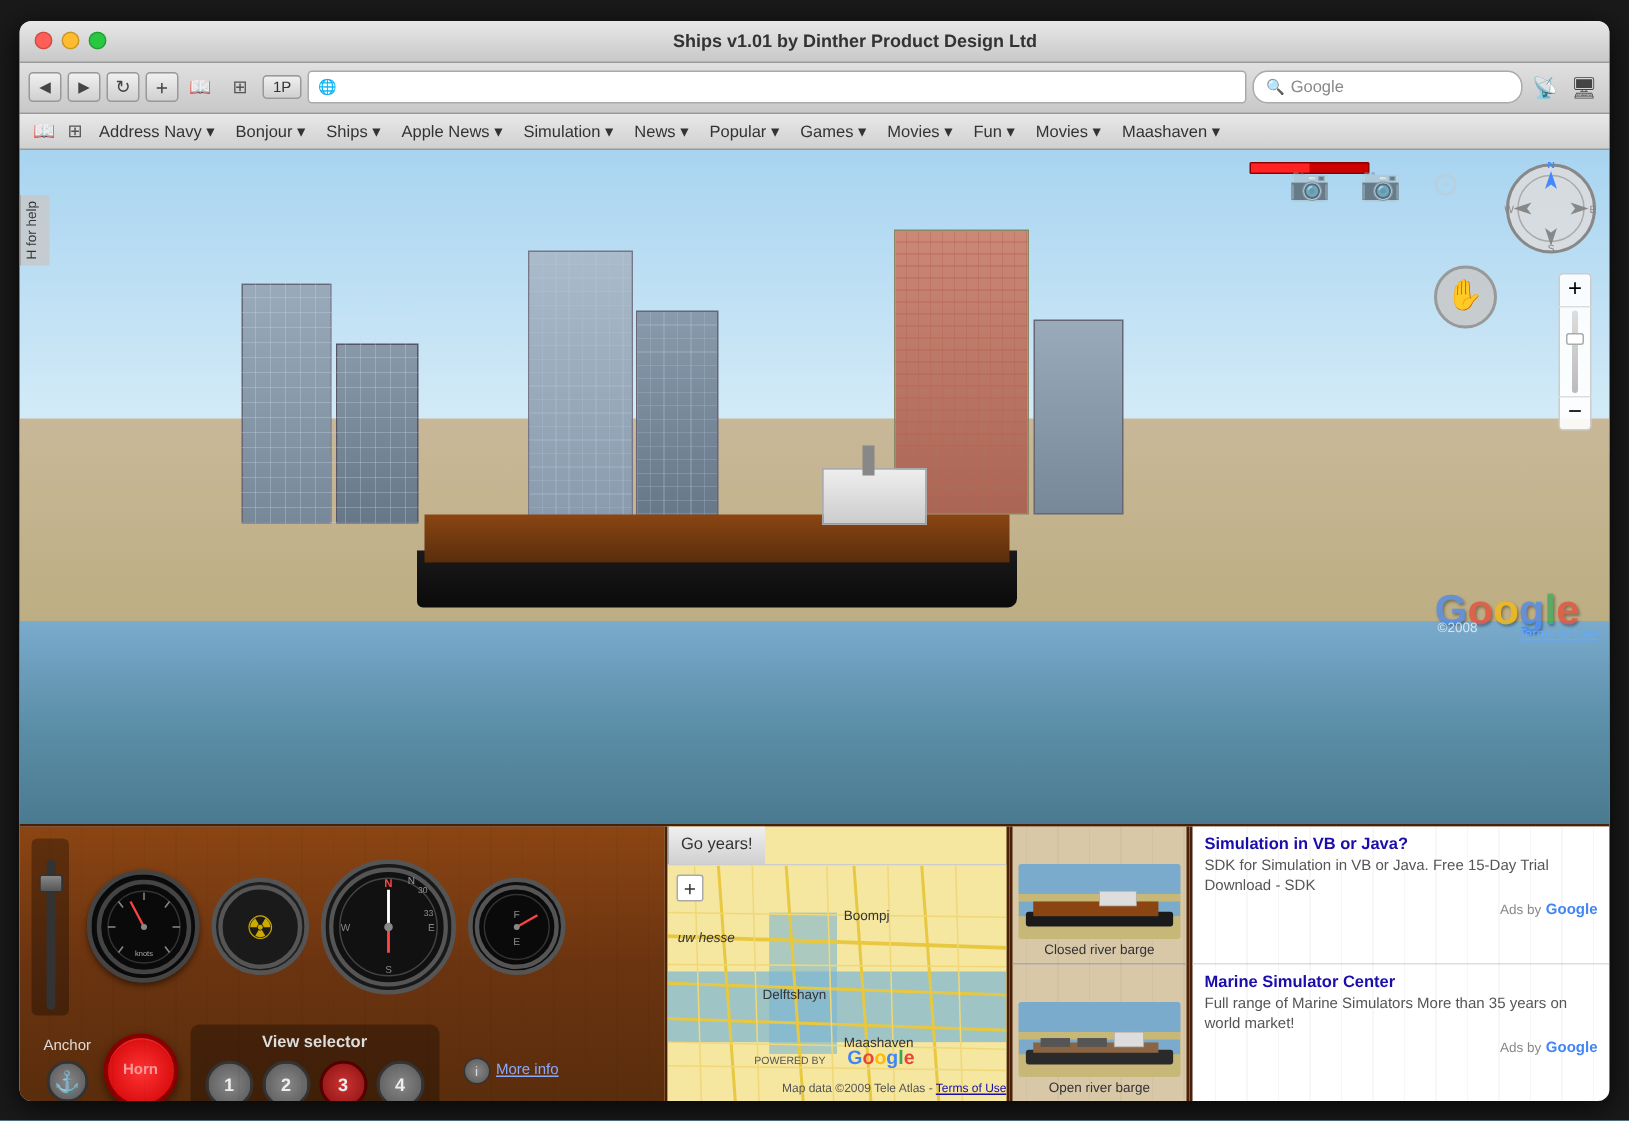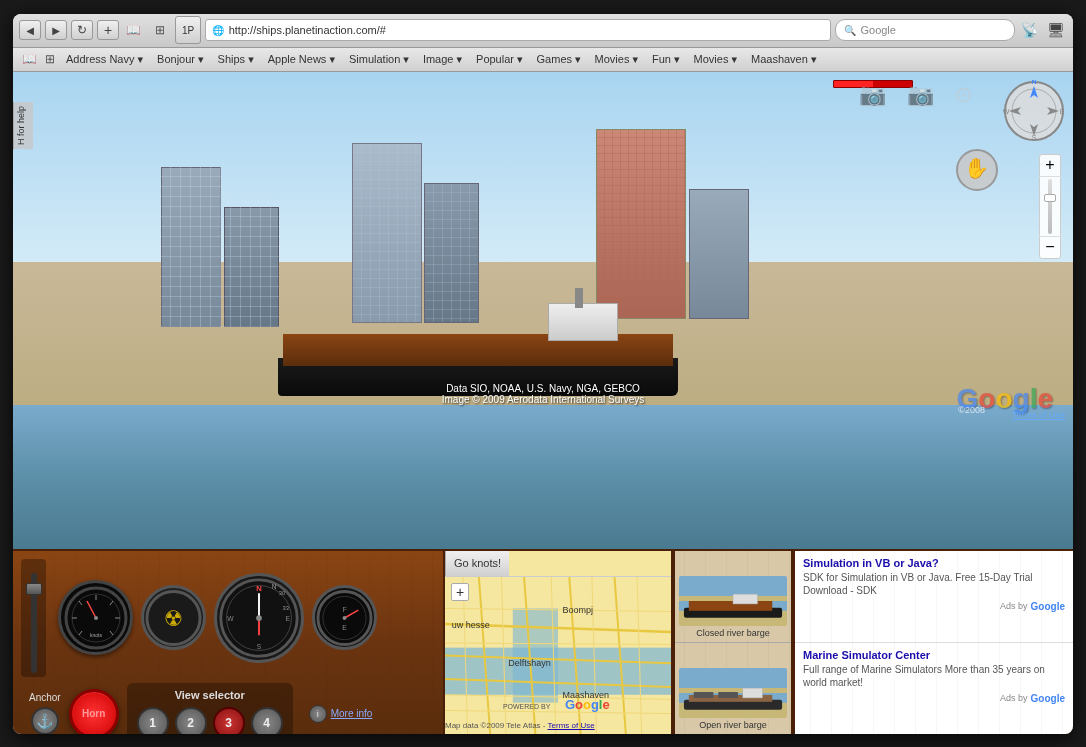"Ships v1.01 by Dinther Product" div.title-bar { html: none -> <div> <div> <div></div> <div></div> <div></div> </div> <div>Ships v1.01 by Dinther Product Design Ltd</div> </div> }
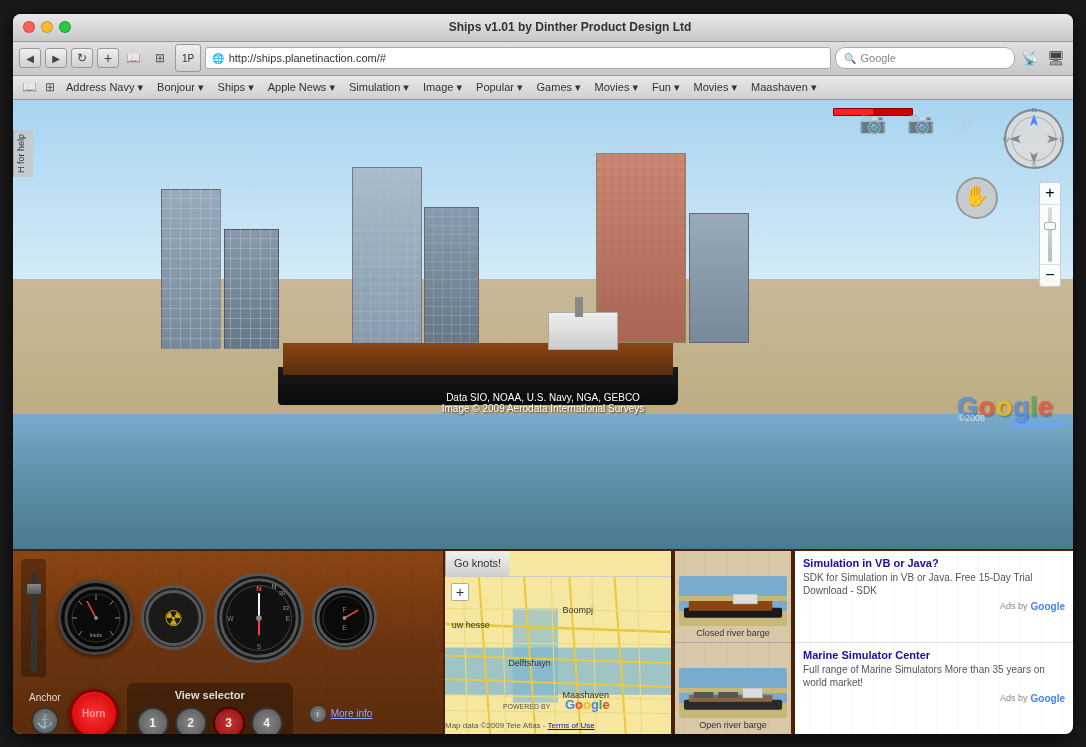"1P" .ip-btn { height: 28px -> 16px }
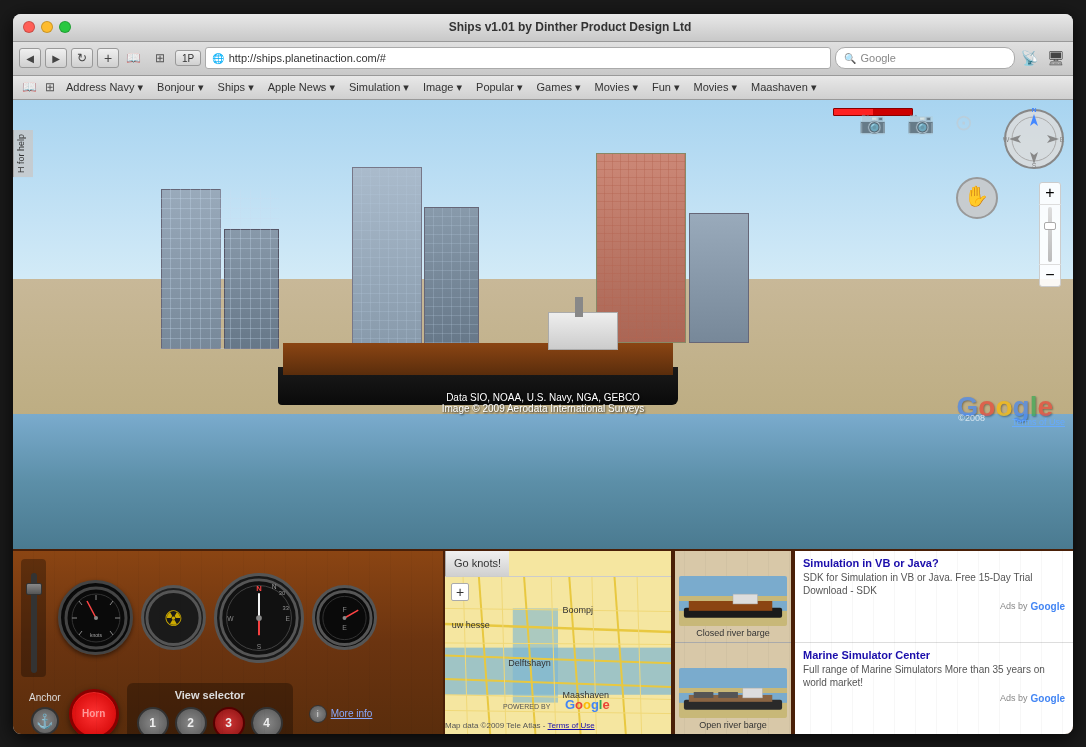"http://ships.planetinaction.com/#" span.url-text { html: <span>http://ships.planetinaction.com/#</span> -> none }
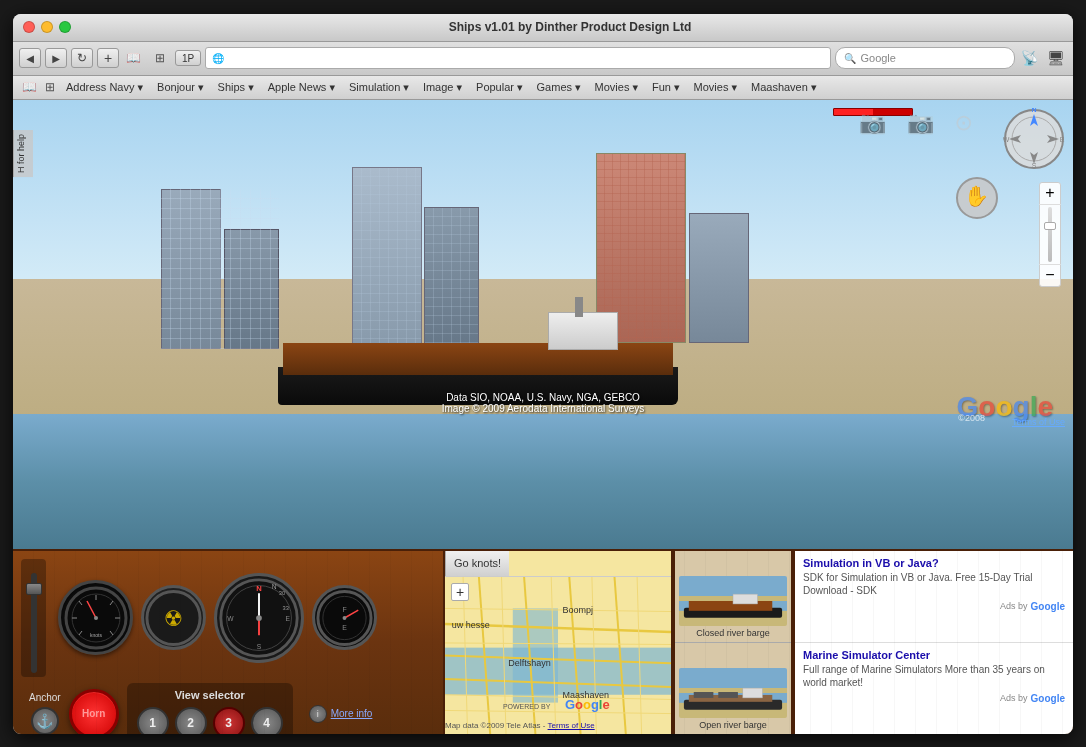"Image ▾" span.bm-item { text: Image -> News }
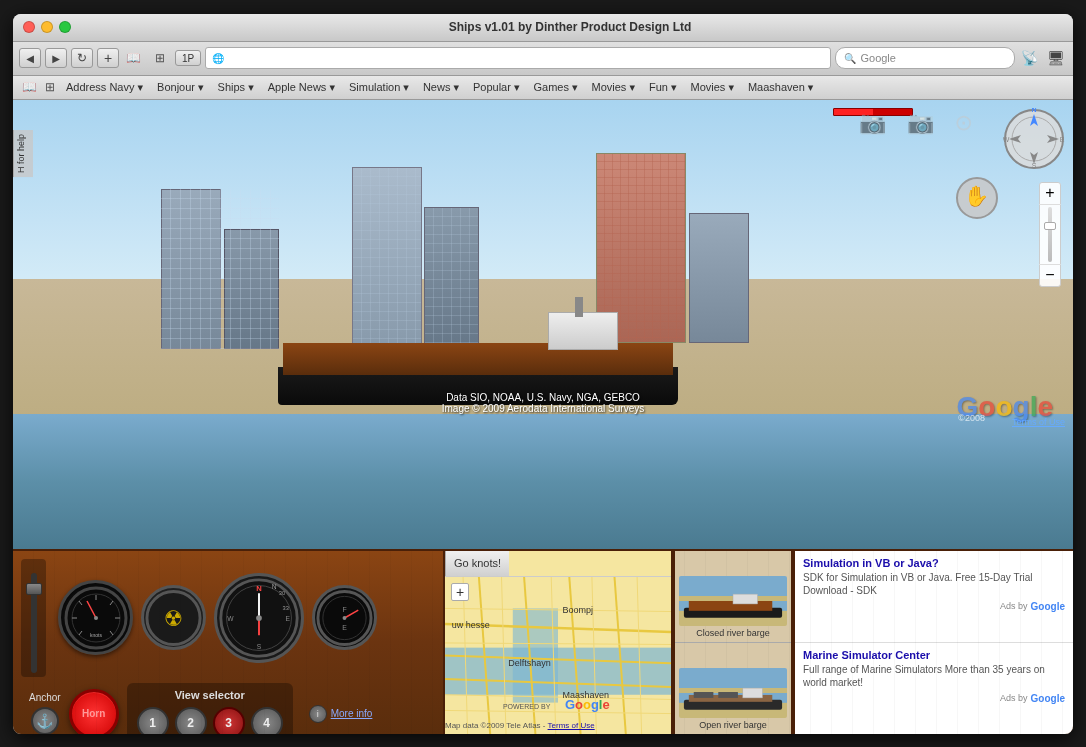"Data SIO, NOAA, U.S. Navy," div.data-credit { html: <div> <div>Data SIO, NOAA, U.S. Navy, NGA, GEBCO</div> <div>Image © 2009 Aerodata International Surveys</div> </div> -> none }
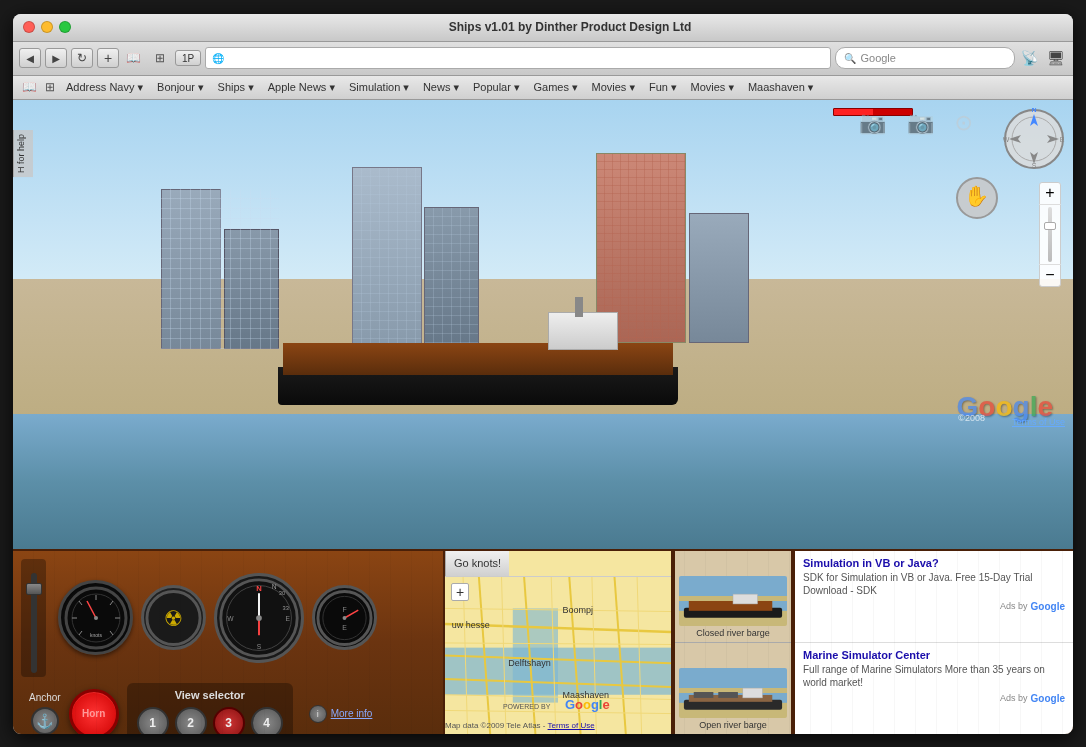"Go knots!" button.go-there-btn { text: knots -> years }
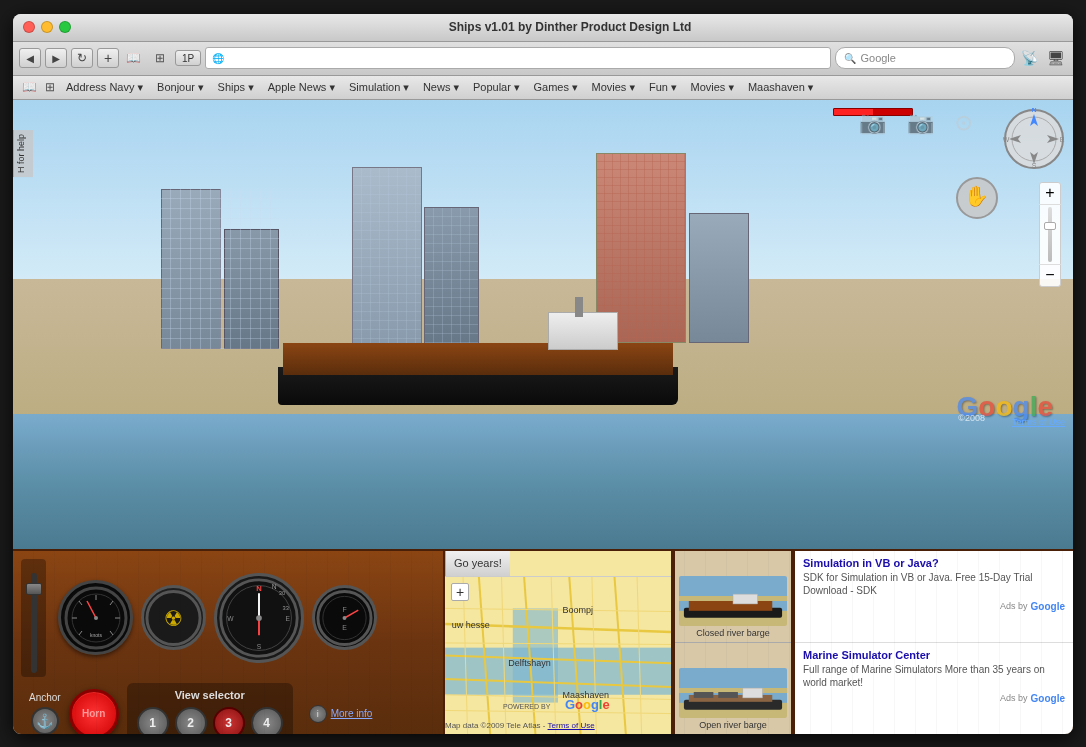"uw hesse" div.map-label { font-style: none -> italic }
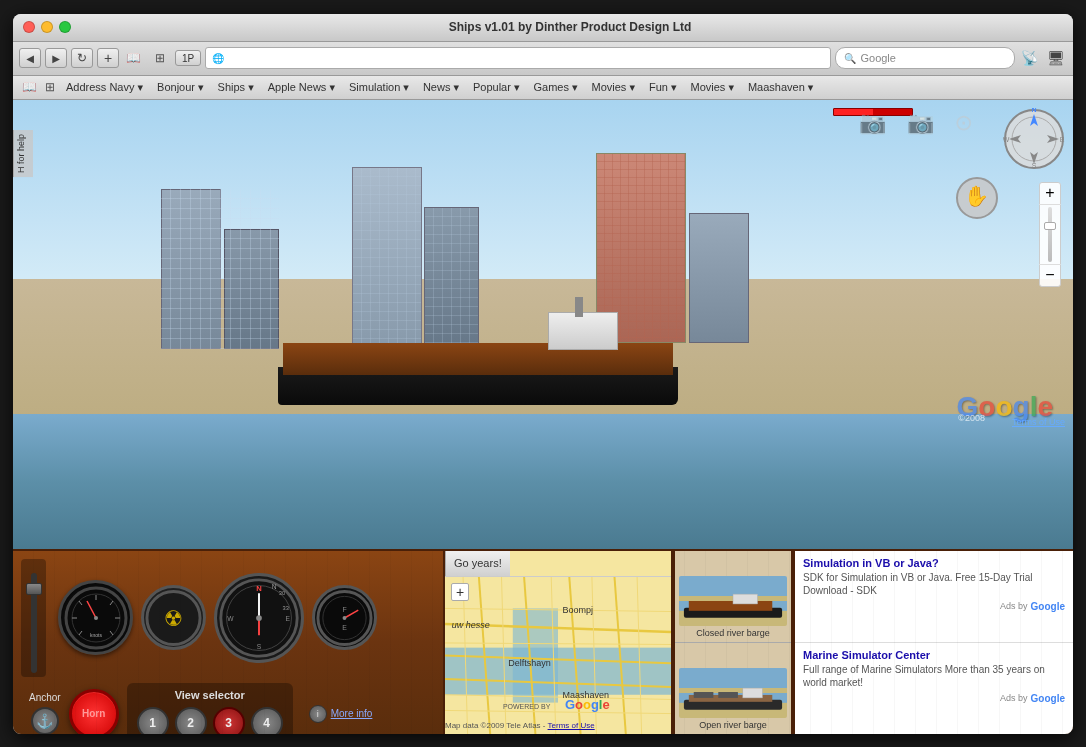"Map data ©2009 Tele Atlas" .map-credit { text-align: left -> right }
